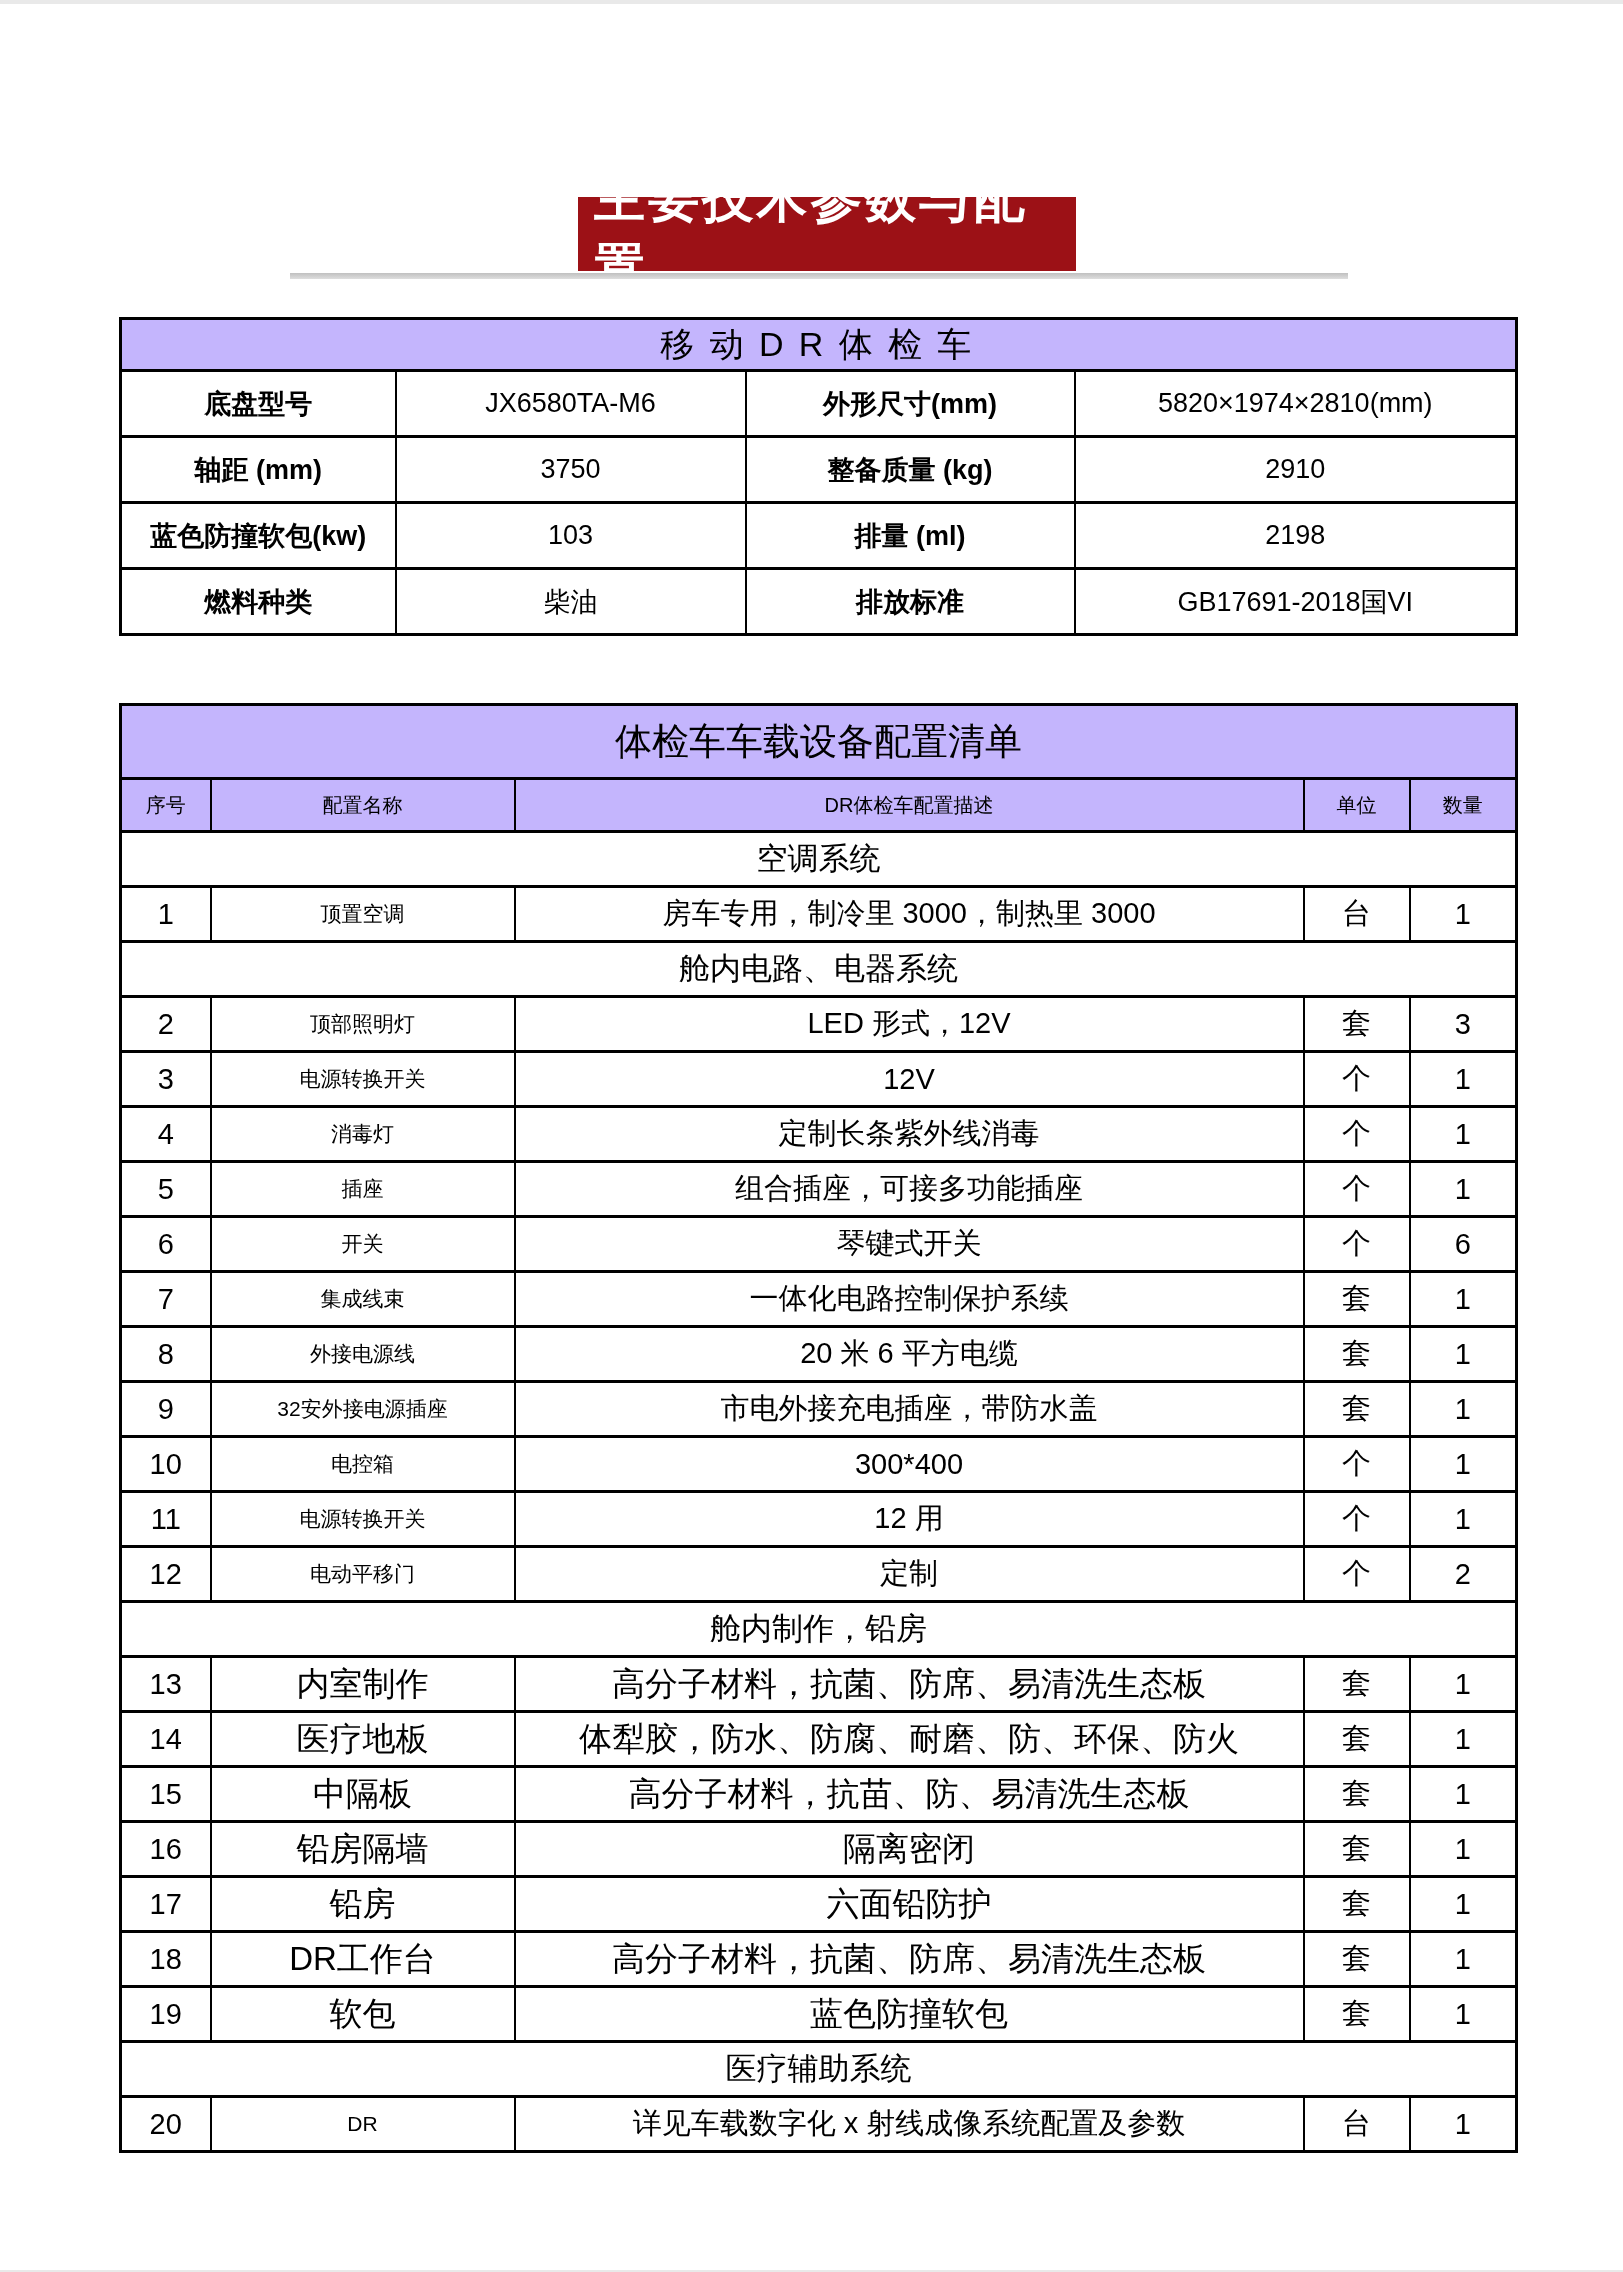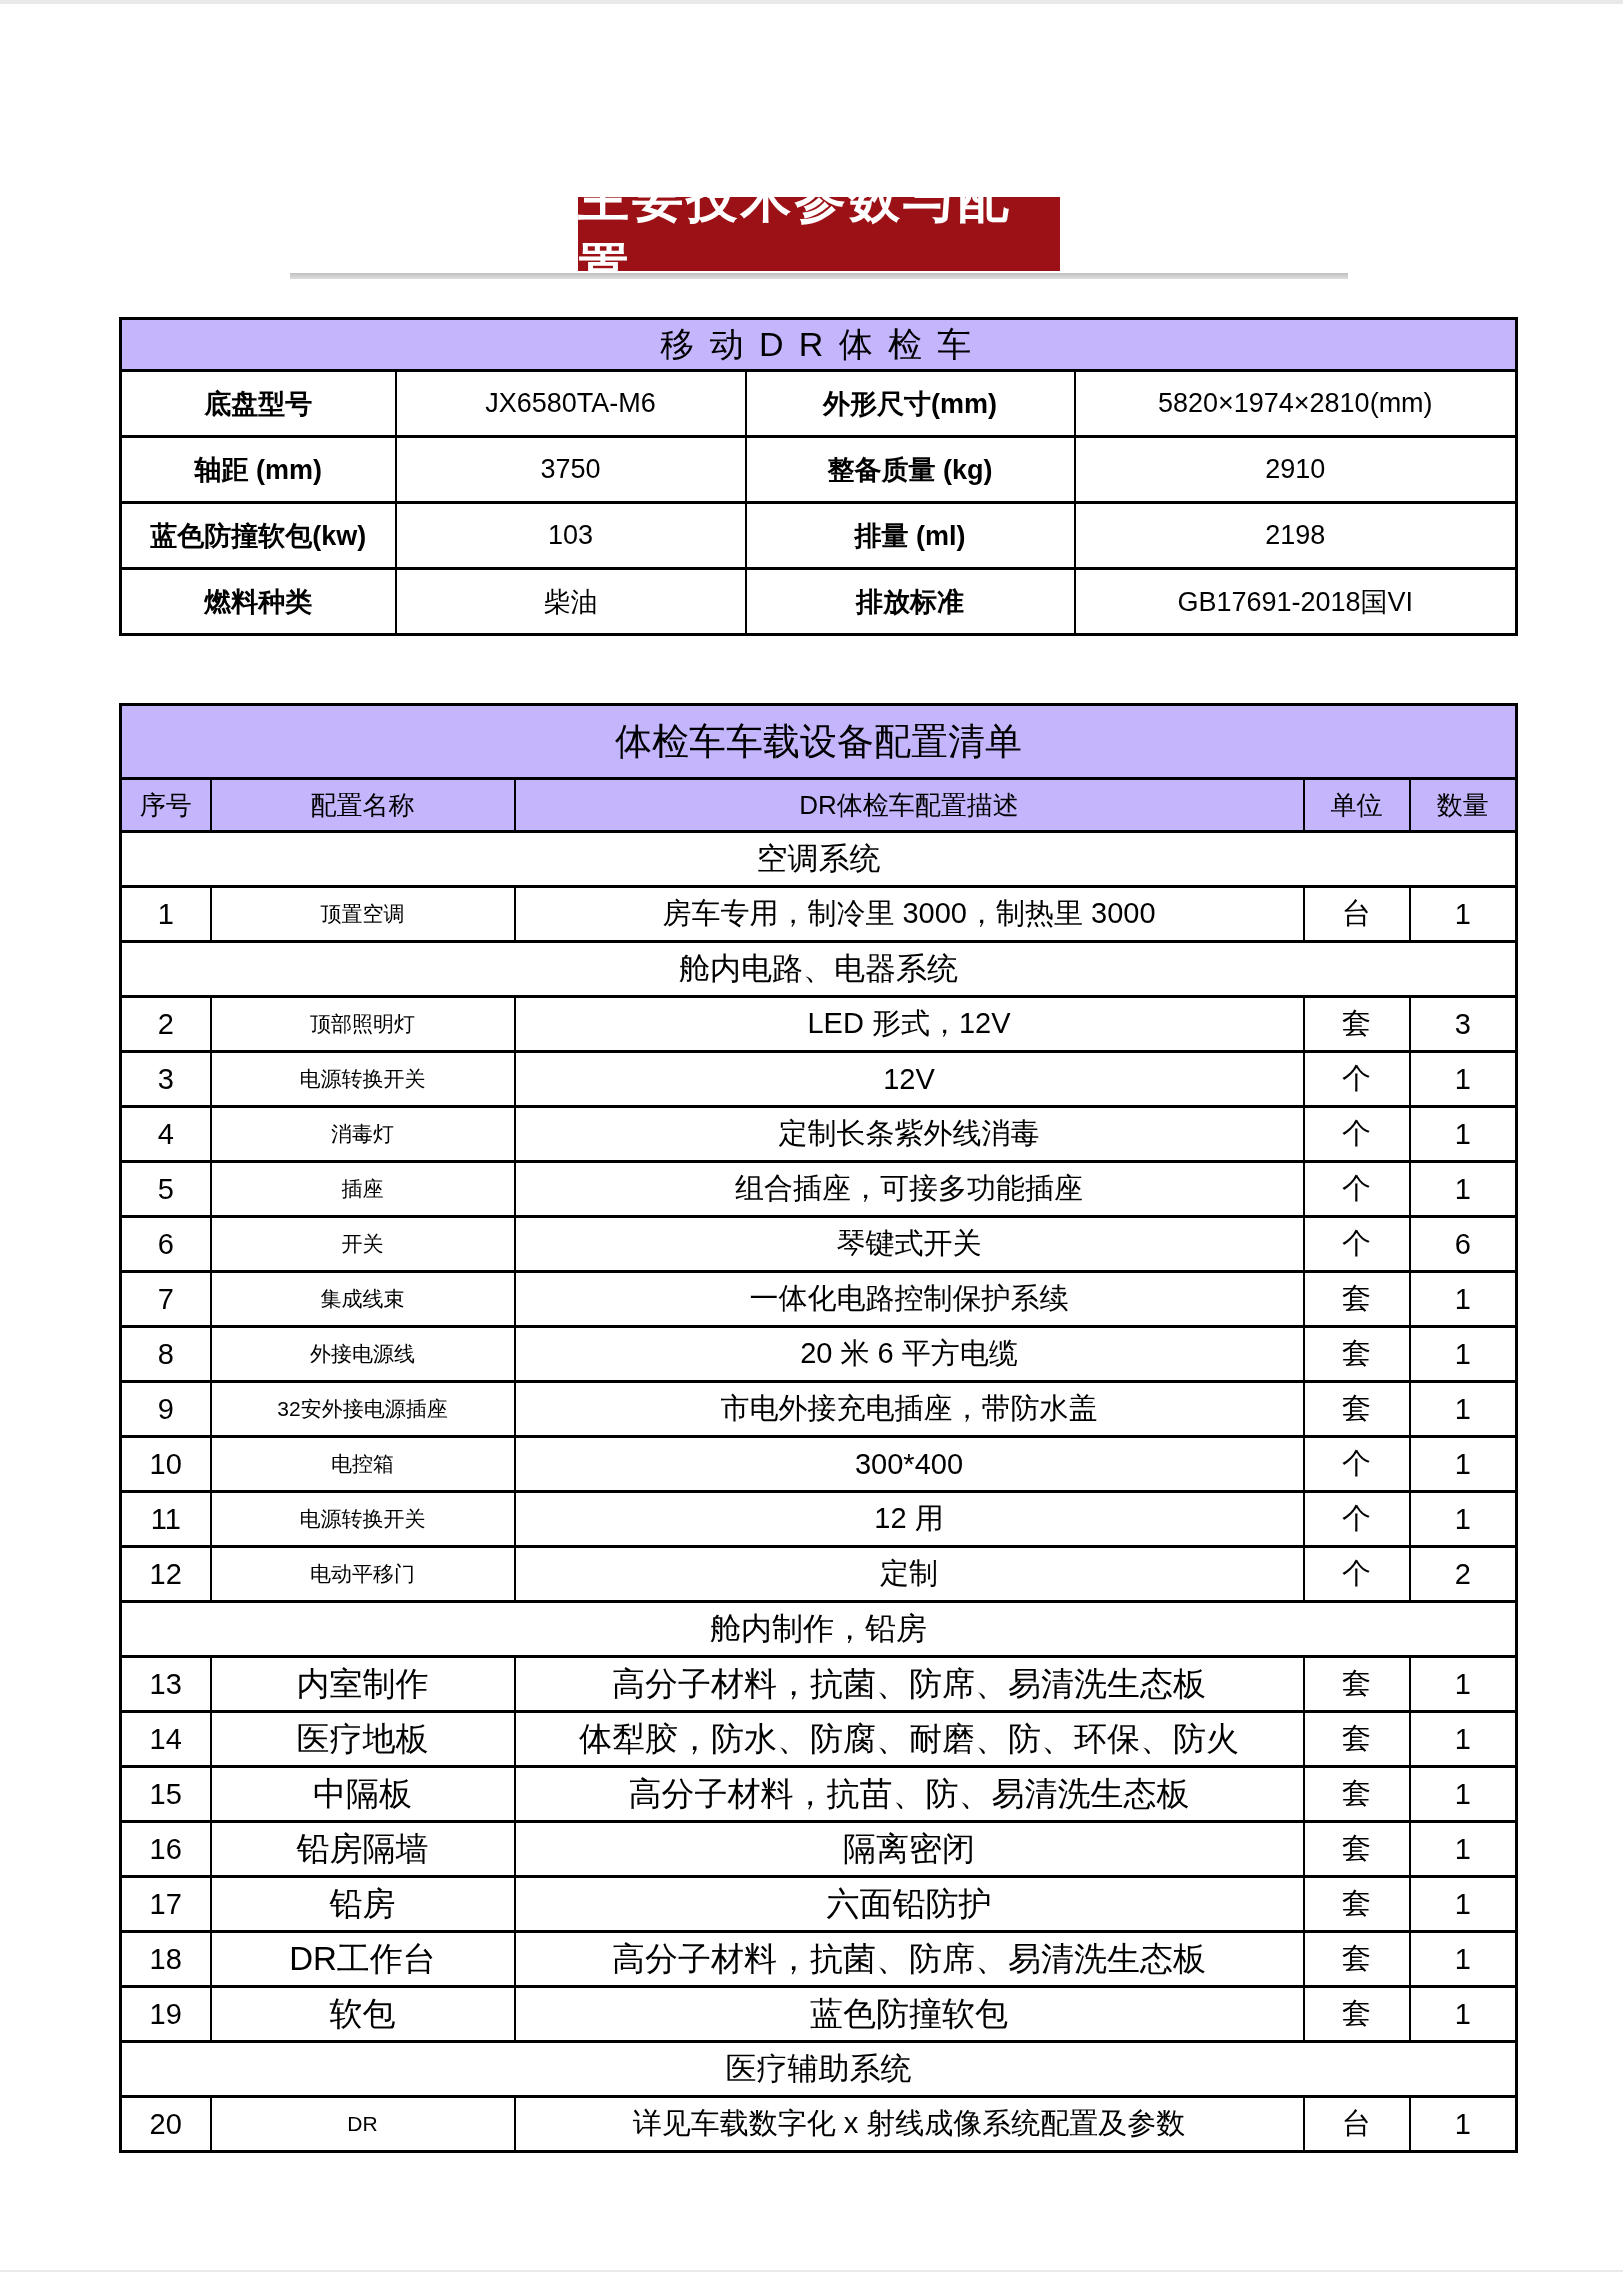"主要技术参数与配置" .banner { padding-left: none -> 16px }
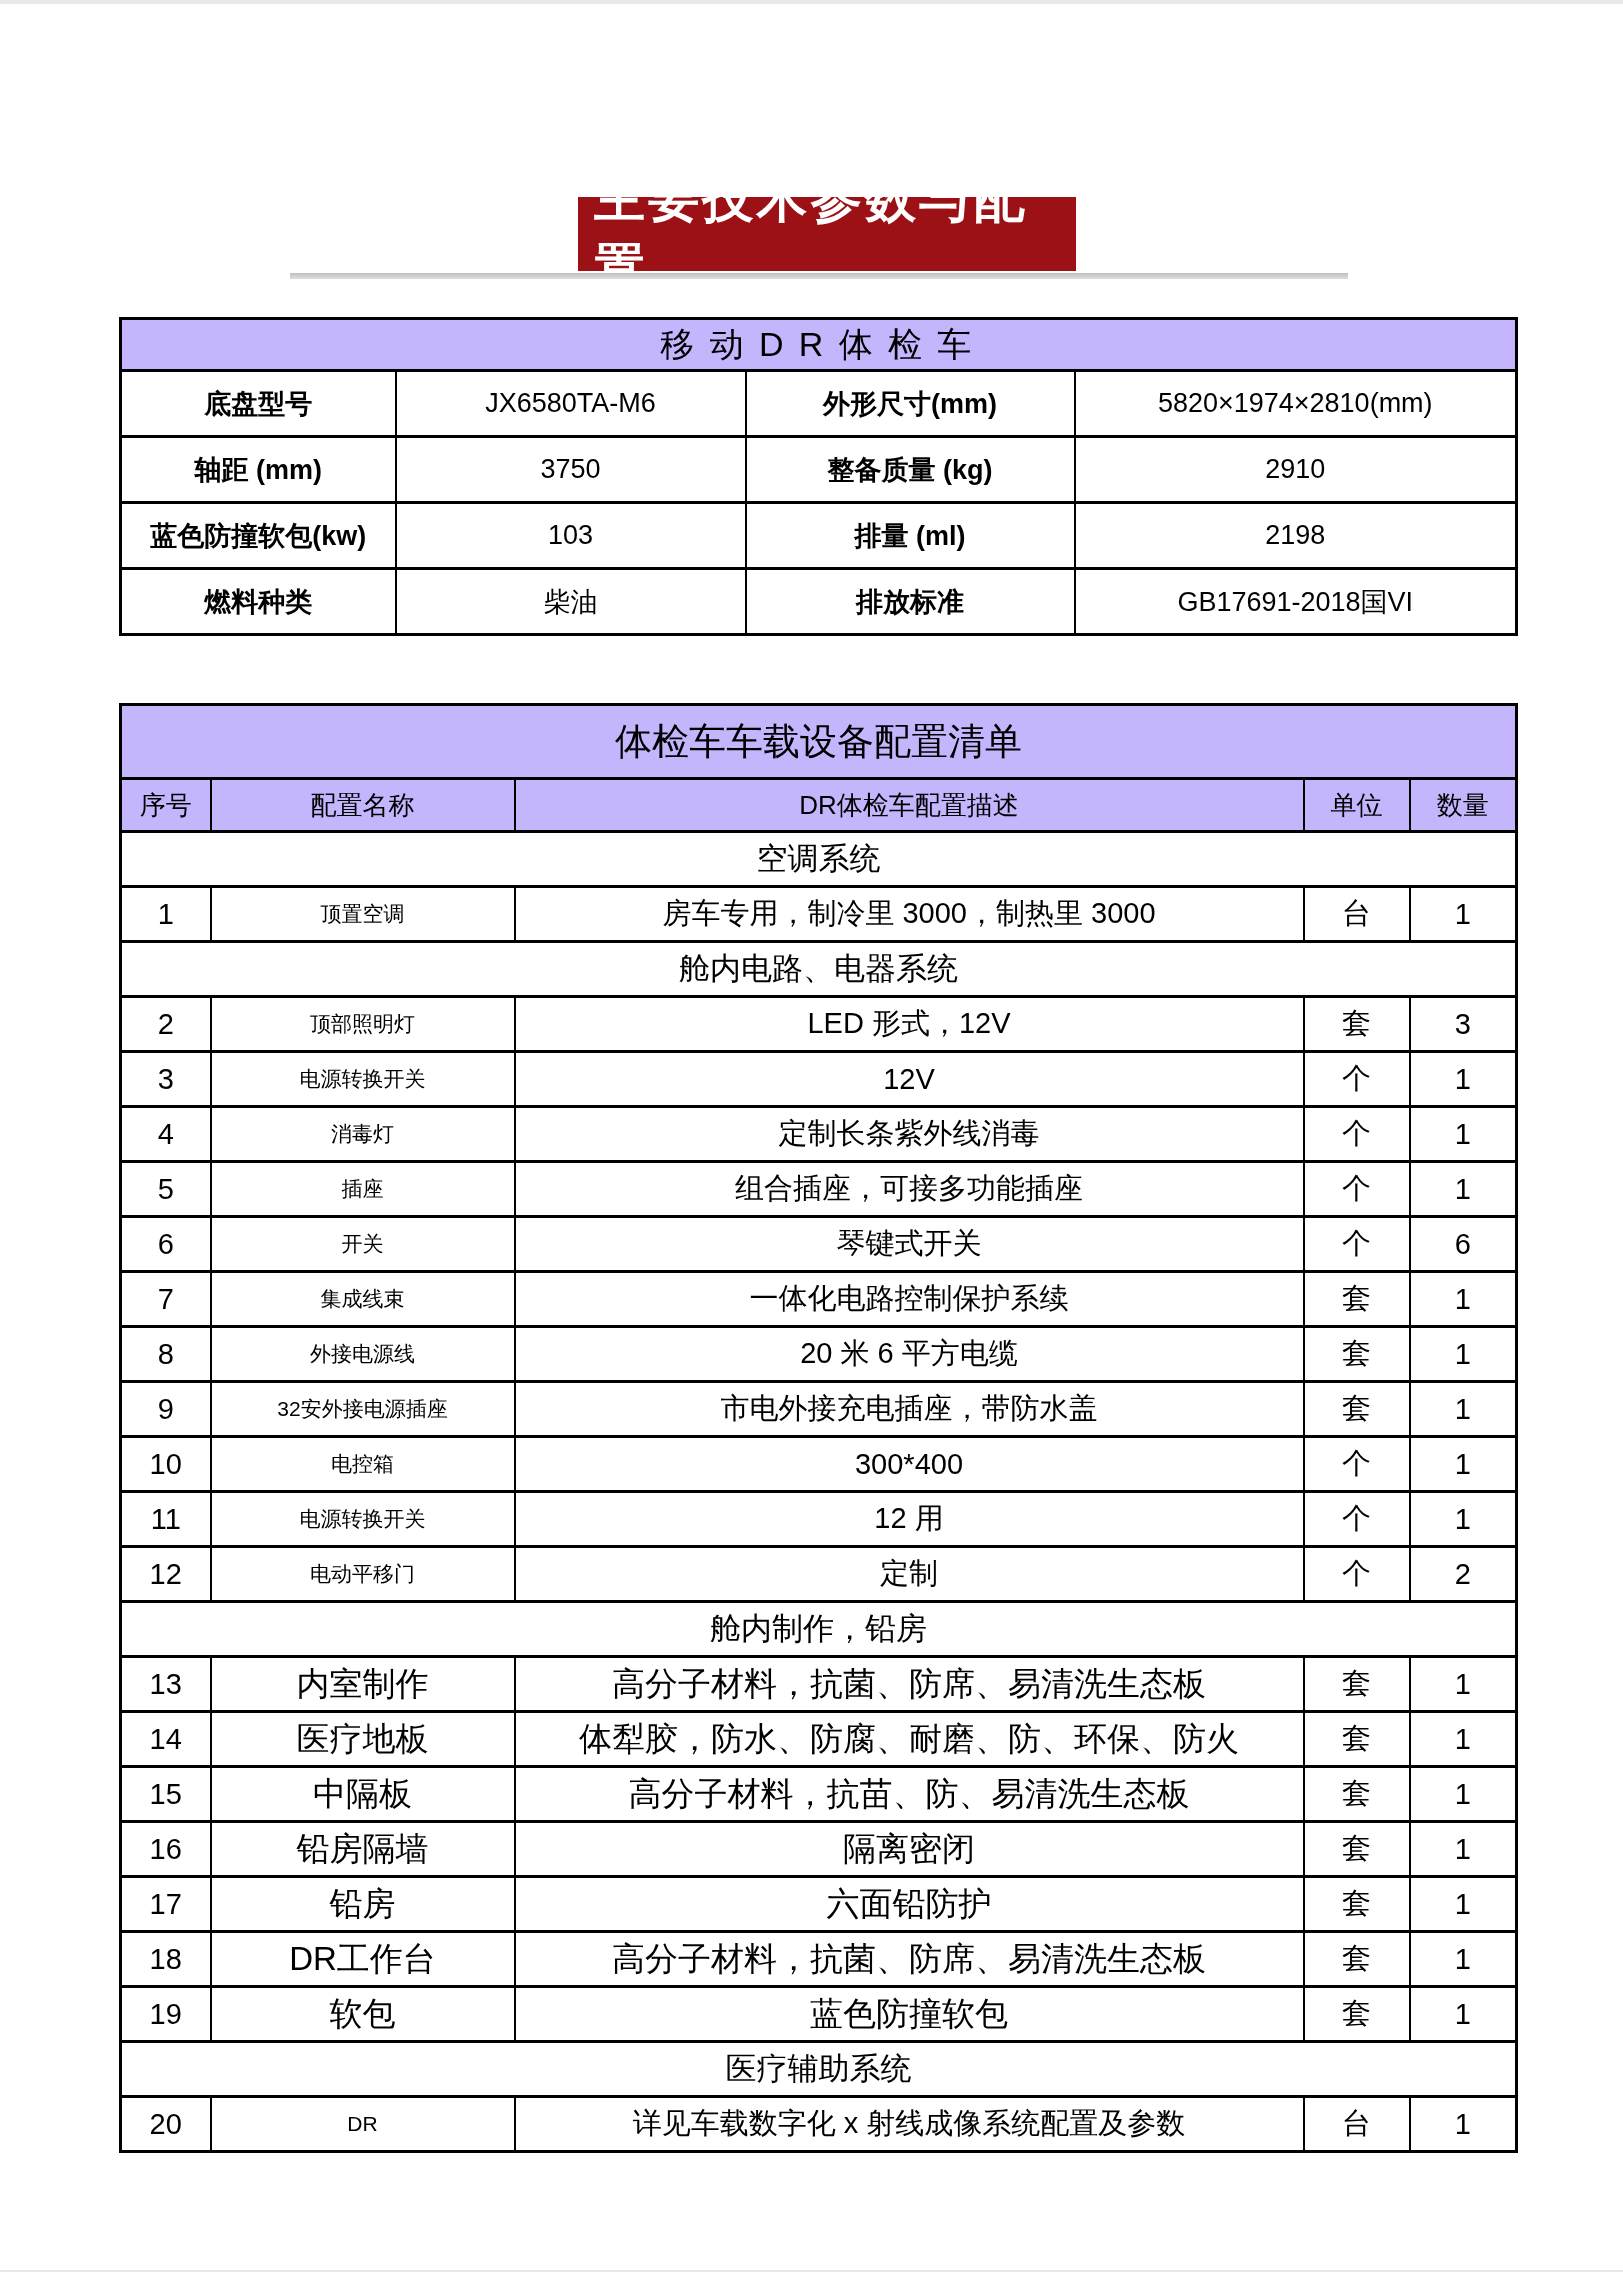"序号" #config-table td.head-cell { font-size: 26px -> 20px }
